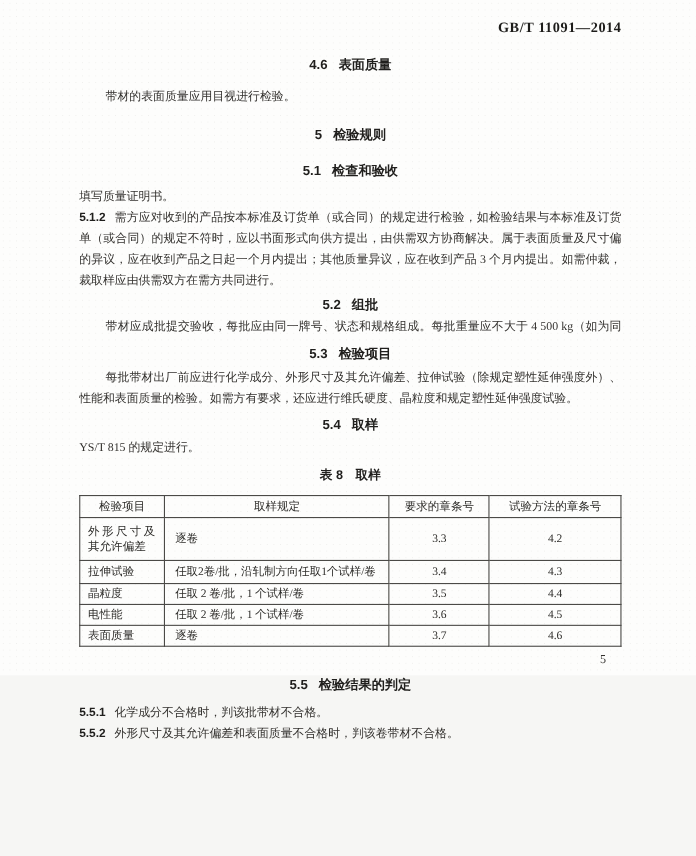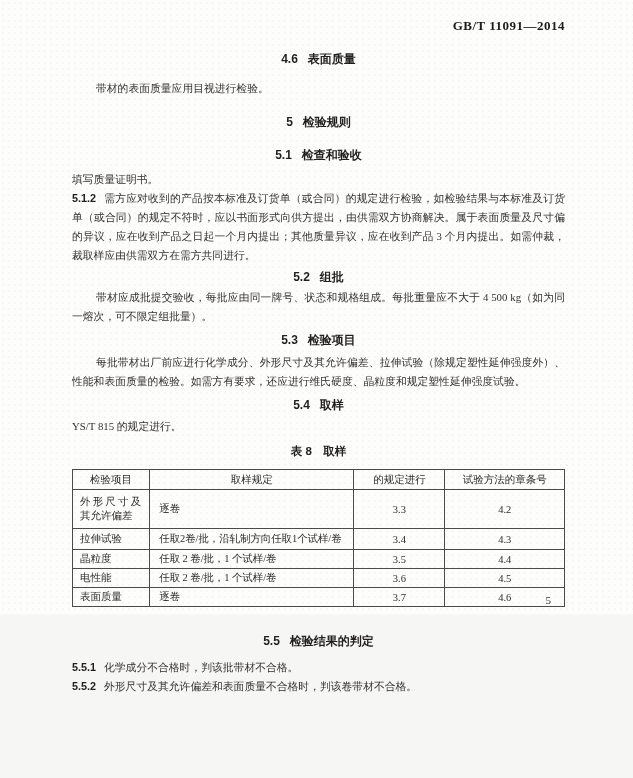"一熔次，可不限定组批量）。" div.line { html: <div>一熔次，可不限定组批量）。</div> -> none }
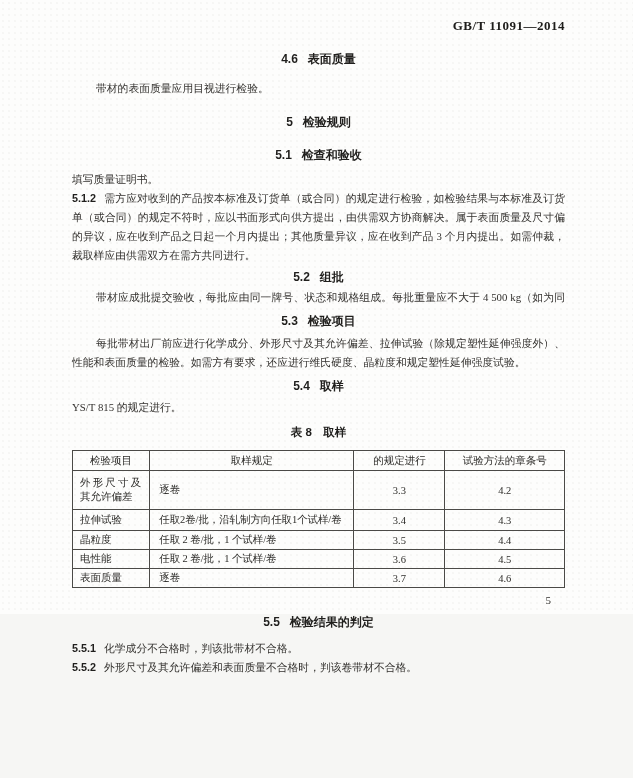"的规定进行" th { text: 的规定进行 -> 要求的章条号 }
